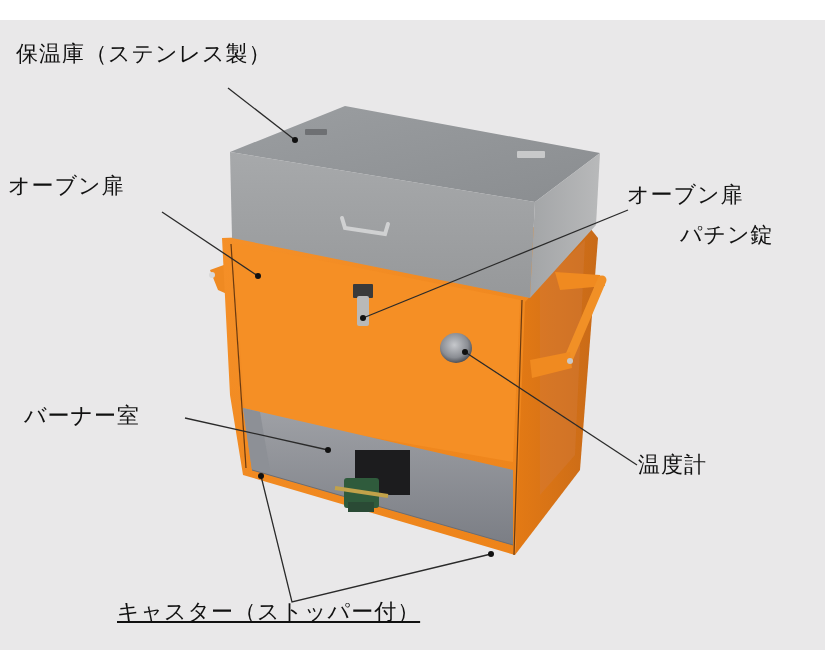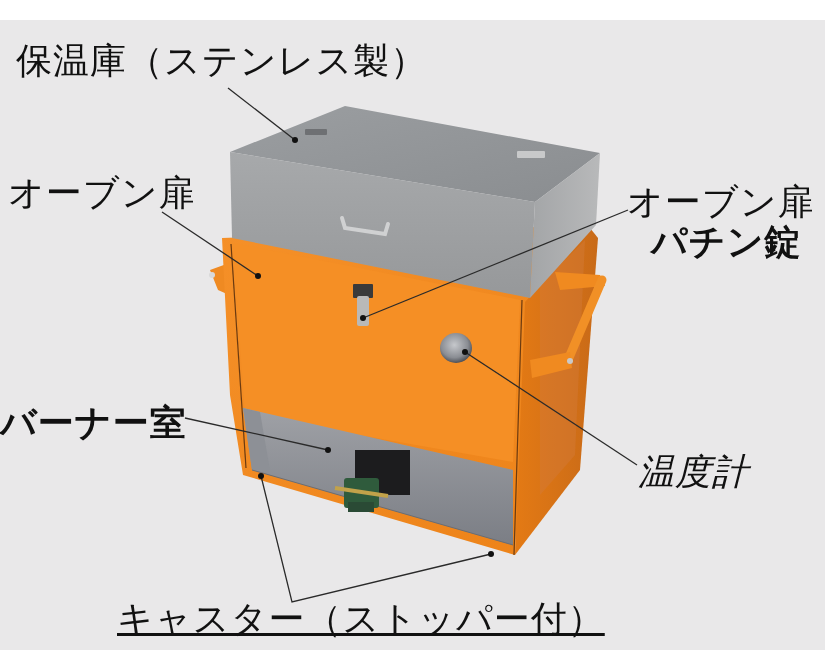"保温庫（ステンレス製）" .label { font-size: 36px -> 22px }
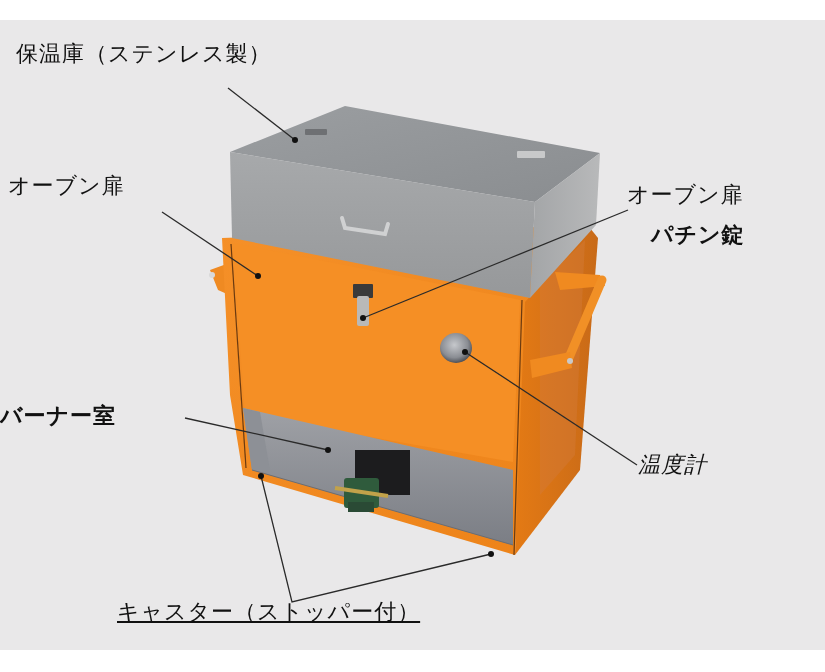"パチン錠" div.label { font-weight: bold -> none; left: 651px -> 680px }
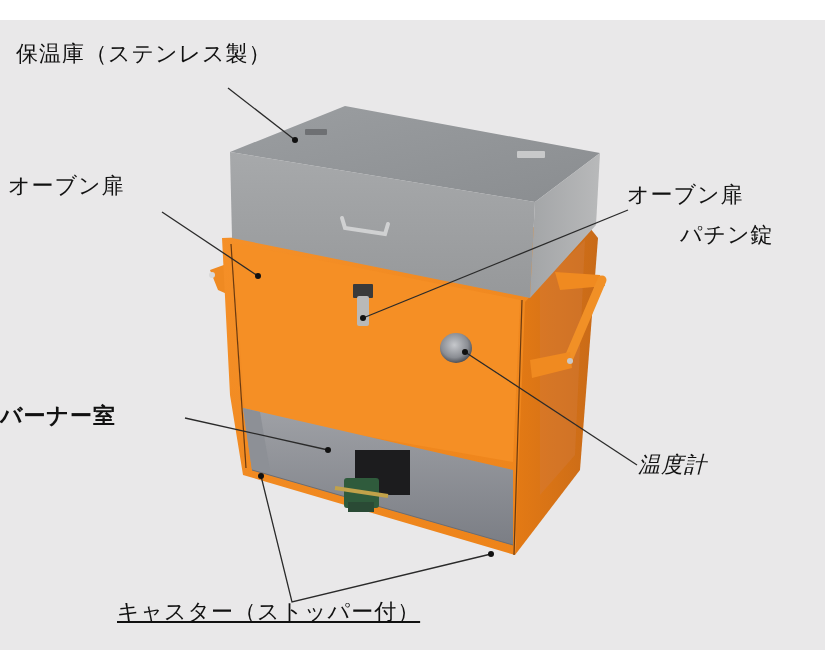"バーナー室" div.label { font-weight: bold -> none; left: 0 -> 24px }
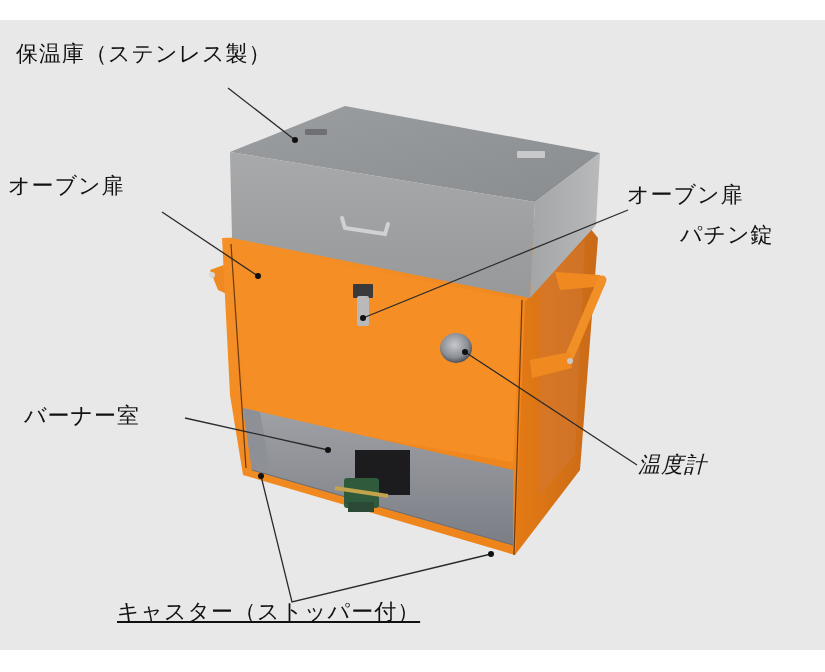"温度計" div.label { font-style: italic -> none }
